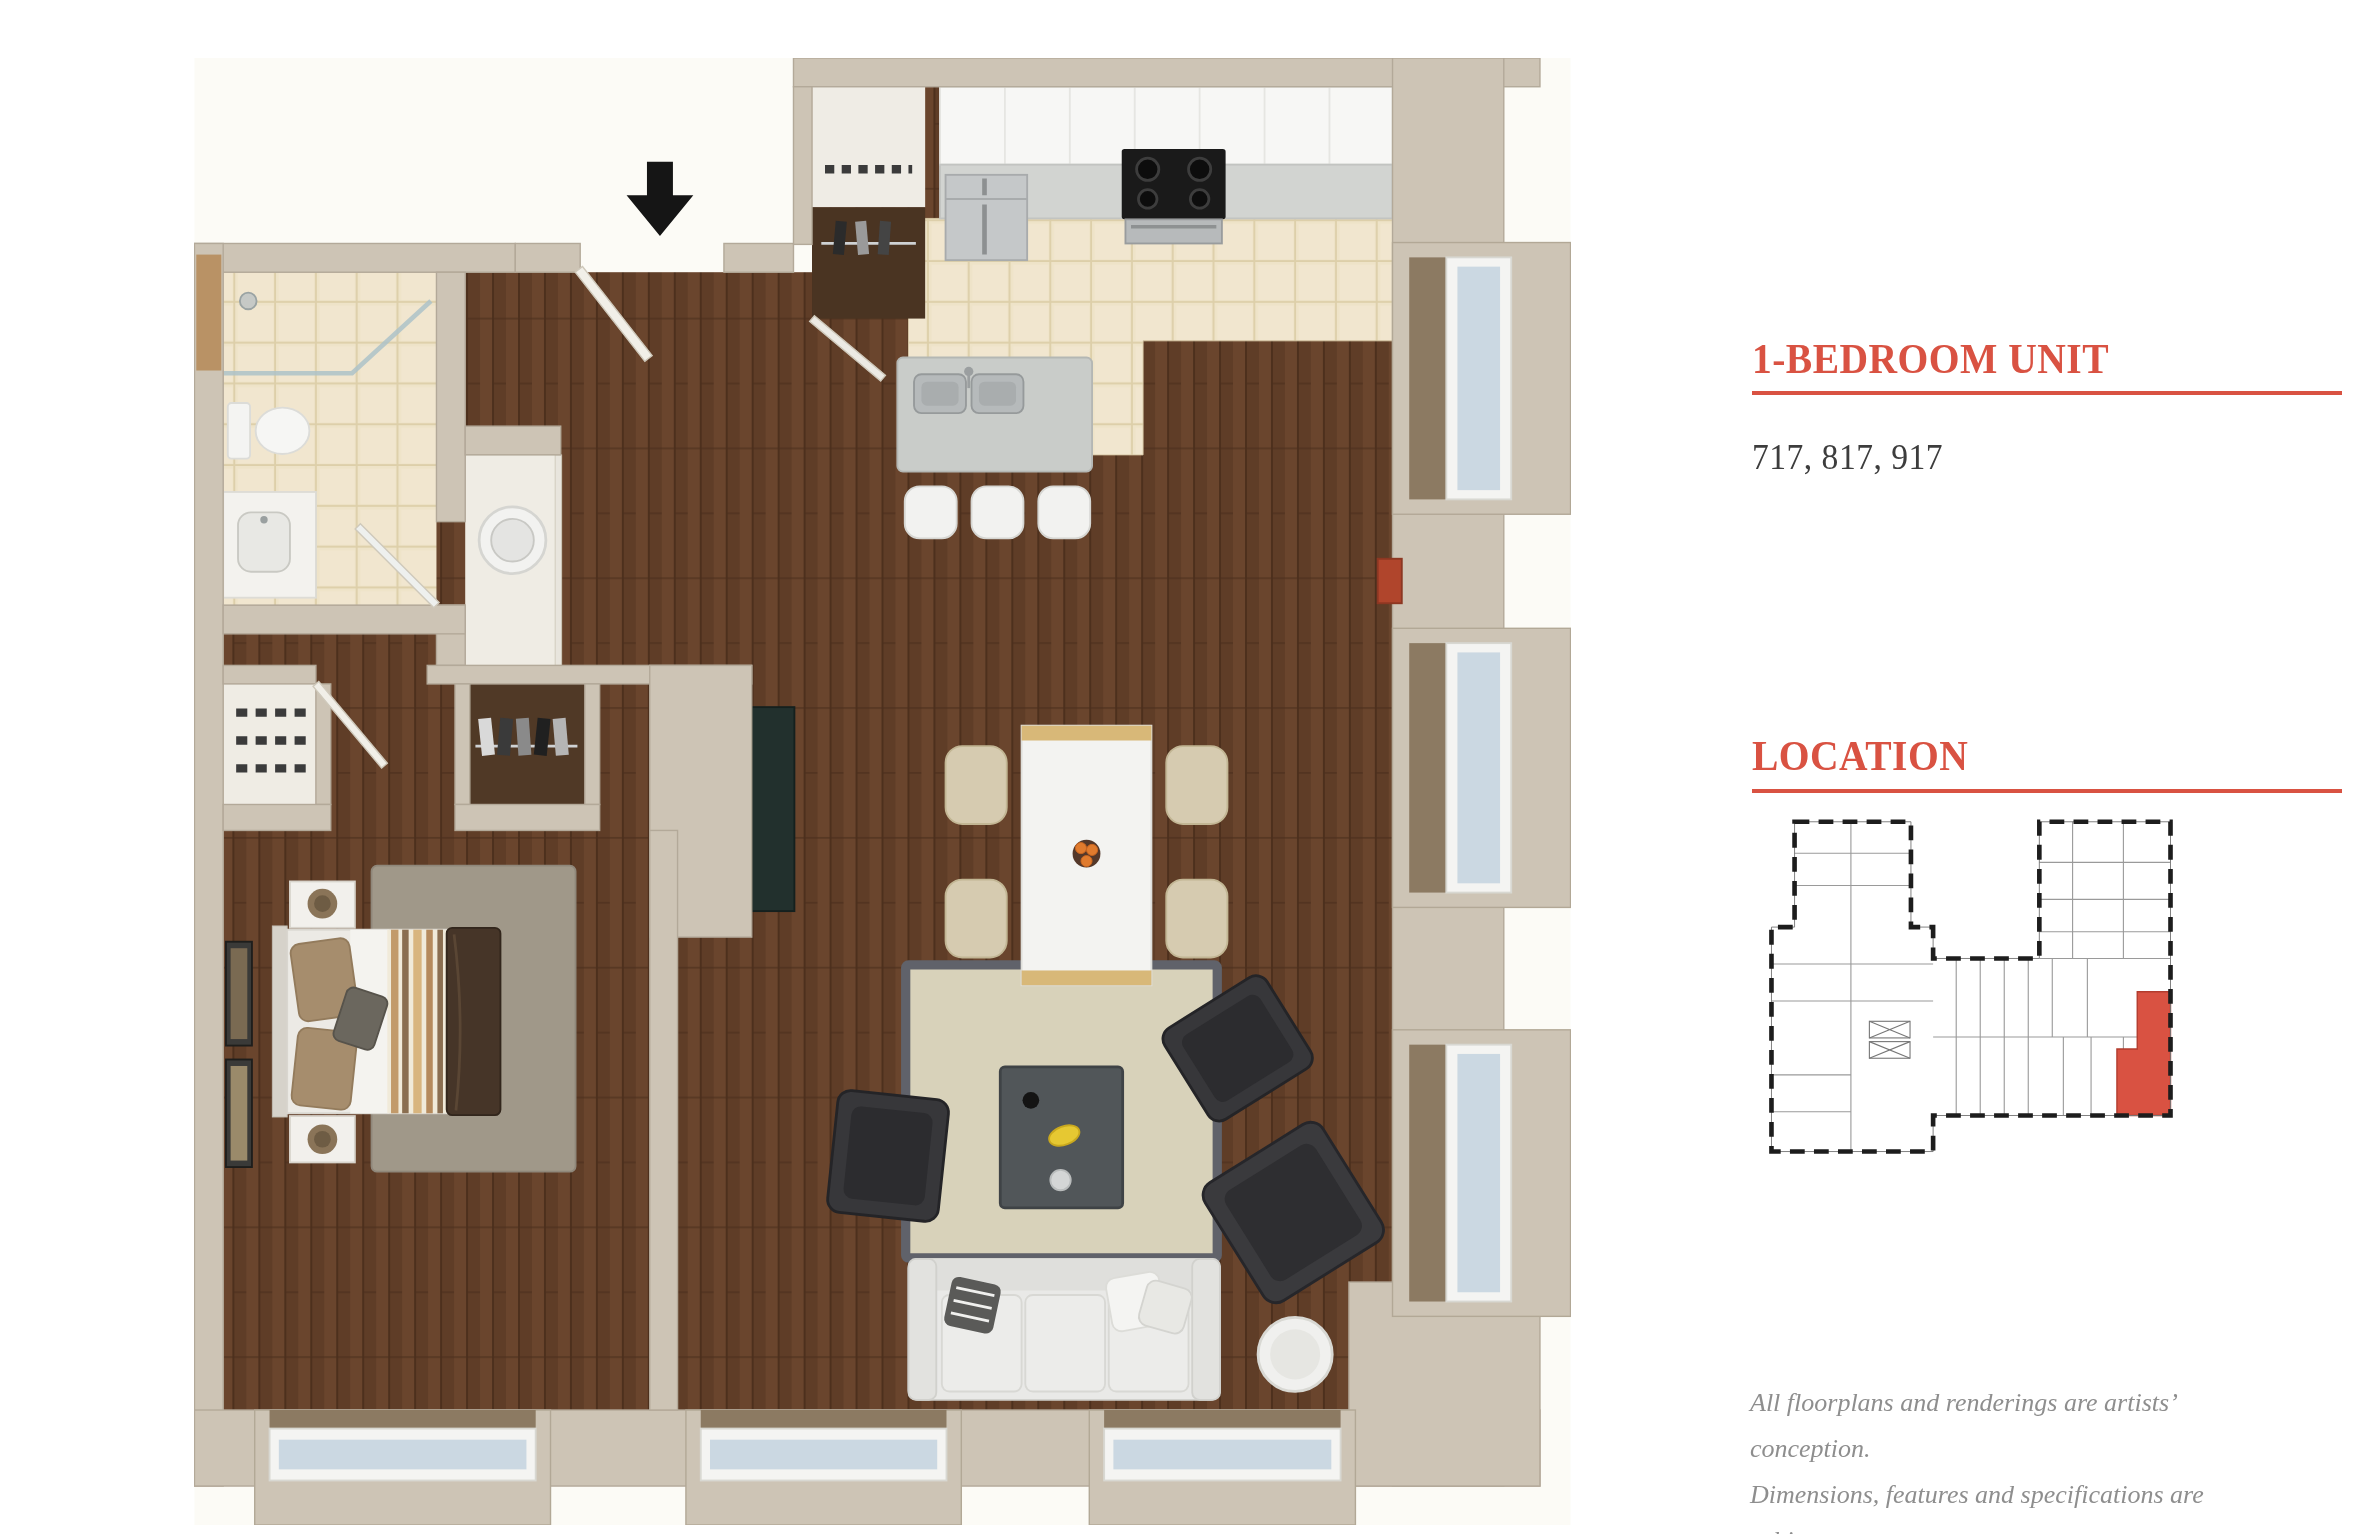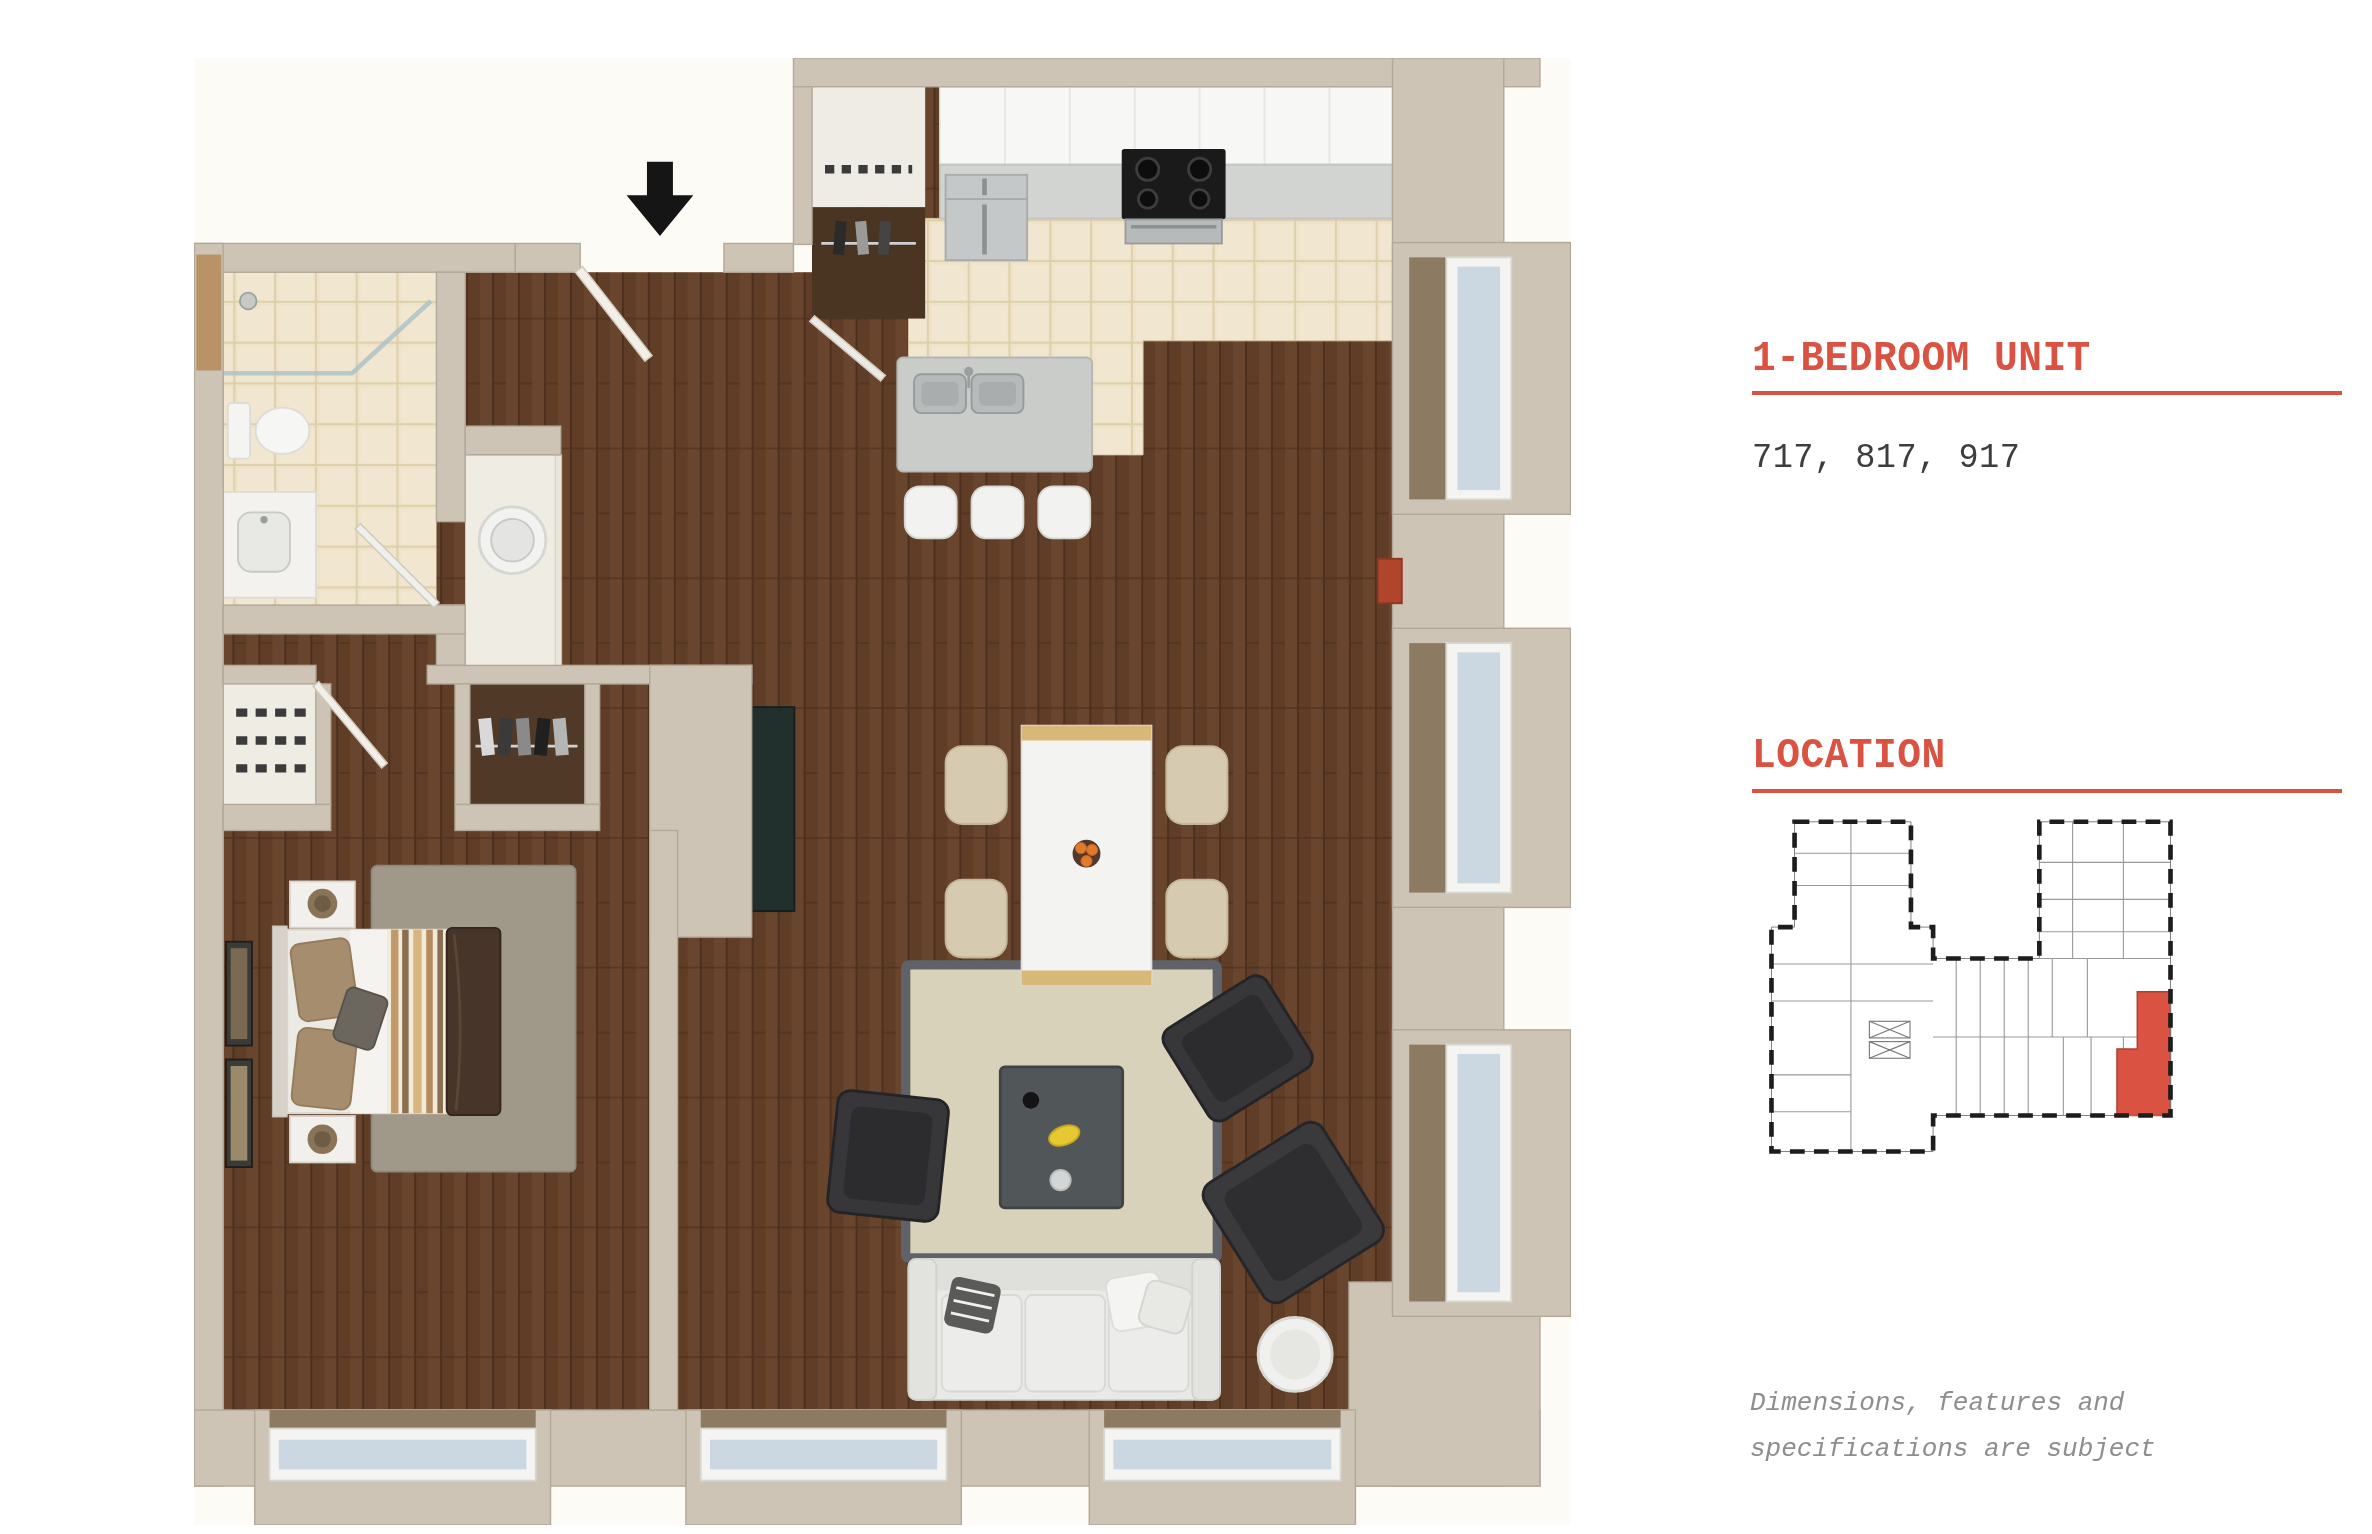"1-BEDROOM UNIT" .page { font-family: Liberation Mono, monospace -> Liberation Serif, serif }
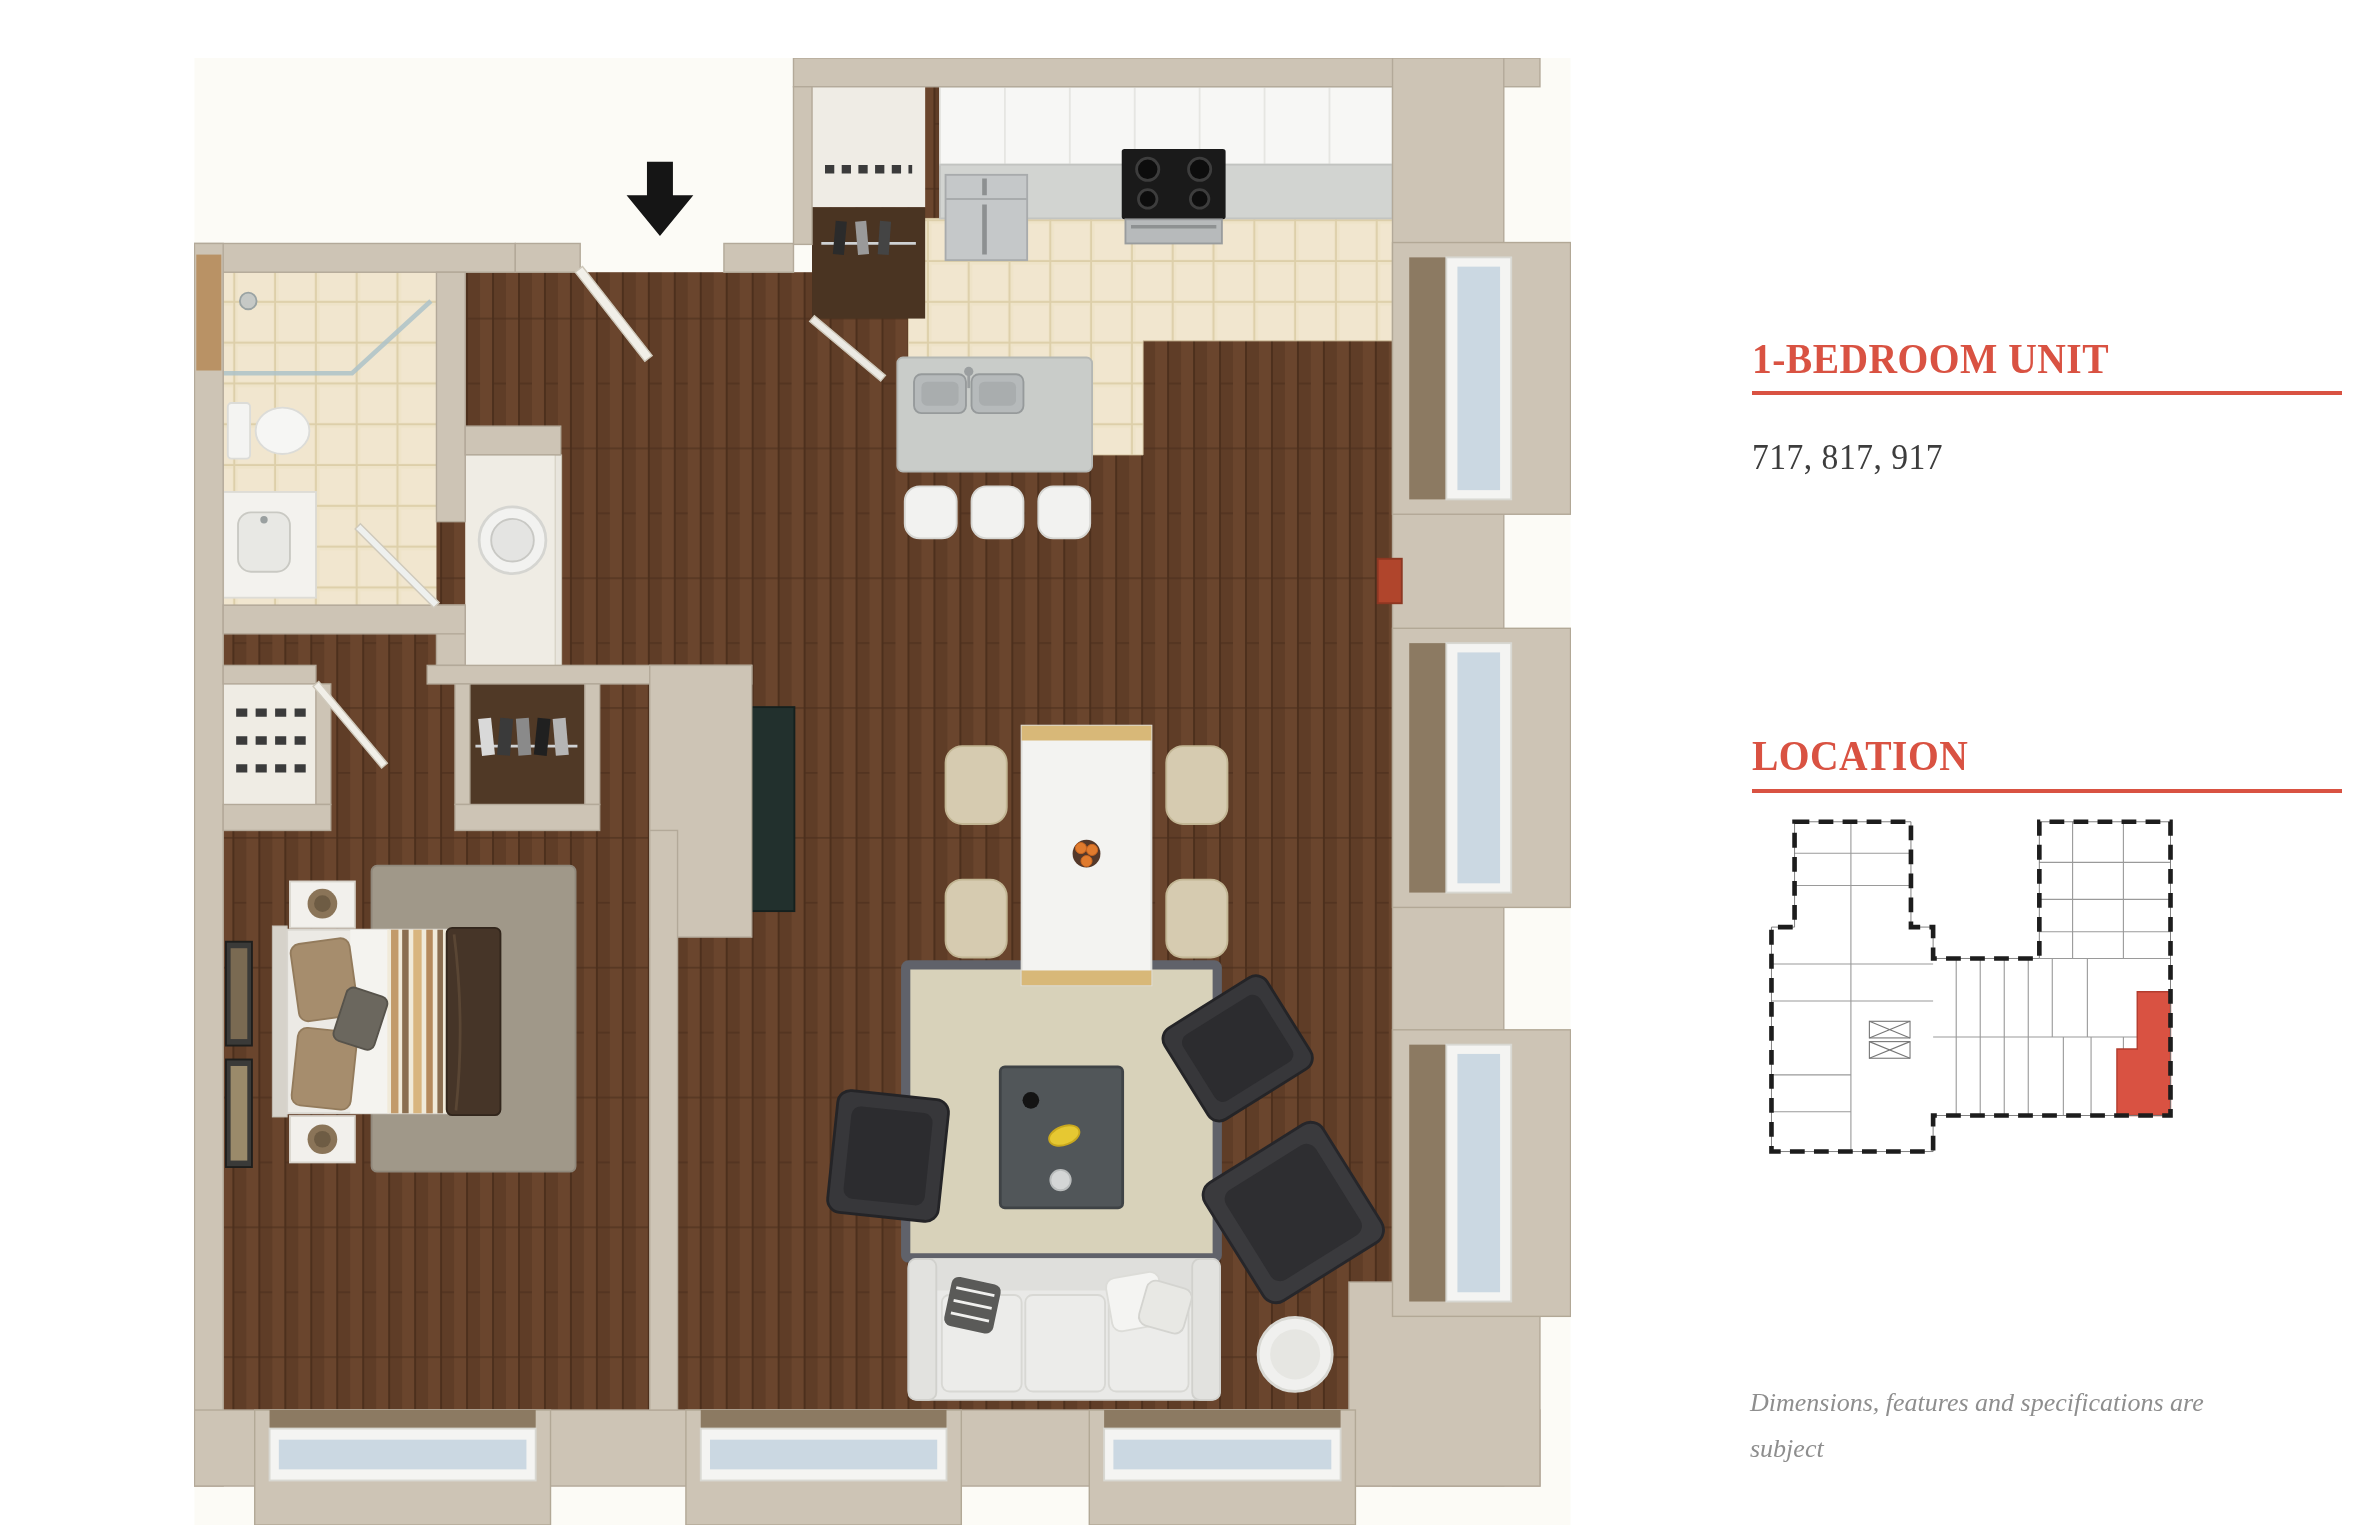"All floorplans and renderings are" div { html: none -> <div>All floorplans and renderings are artists’ conception.</div> }
